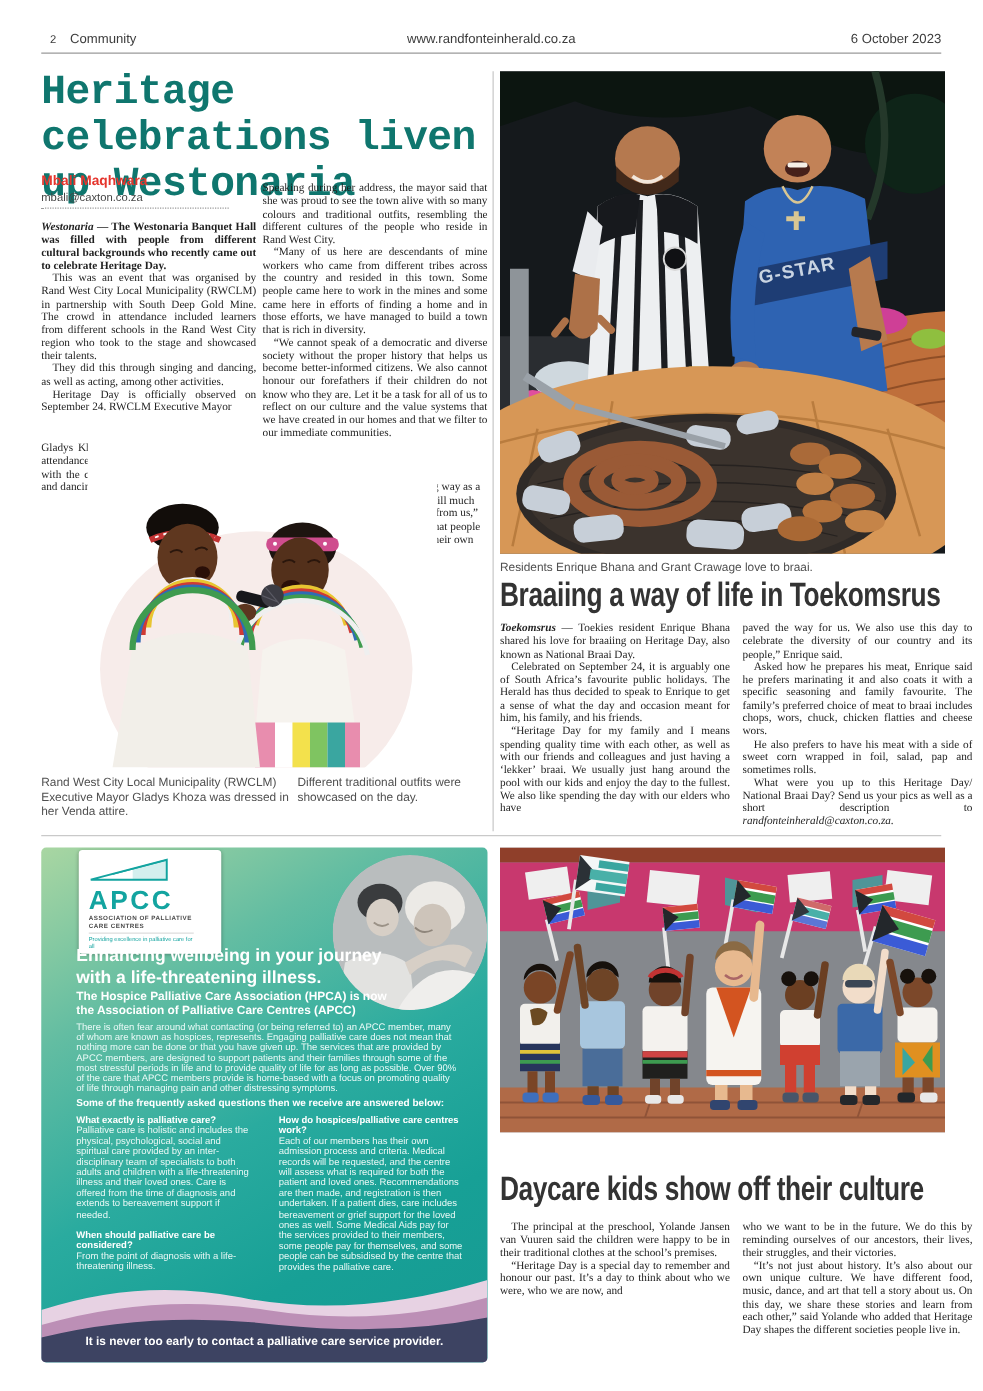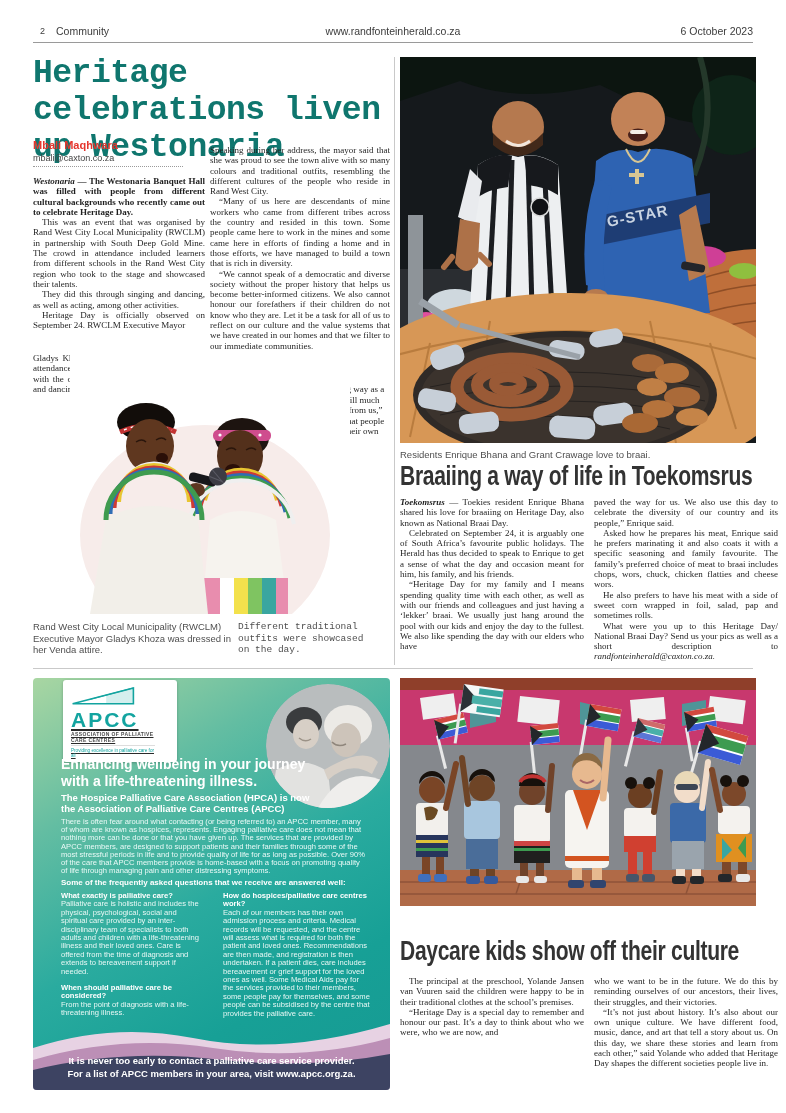"Different traditional outfits were" div.abs { font-family: Liberation Mono, monospace -> none }
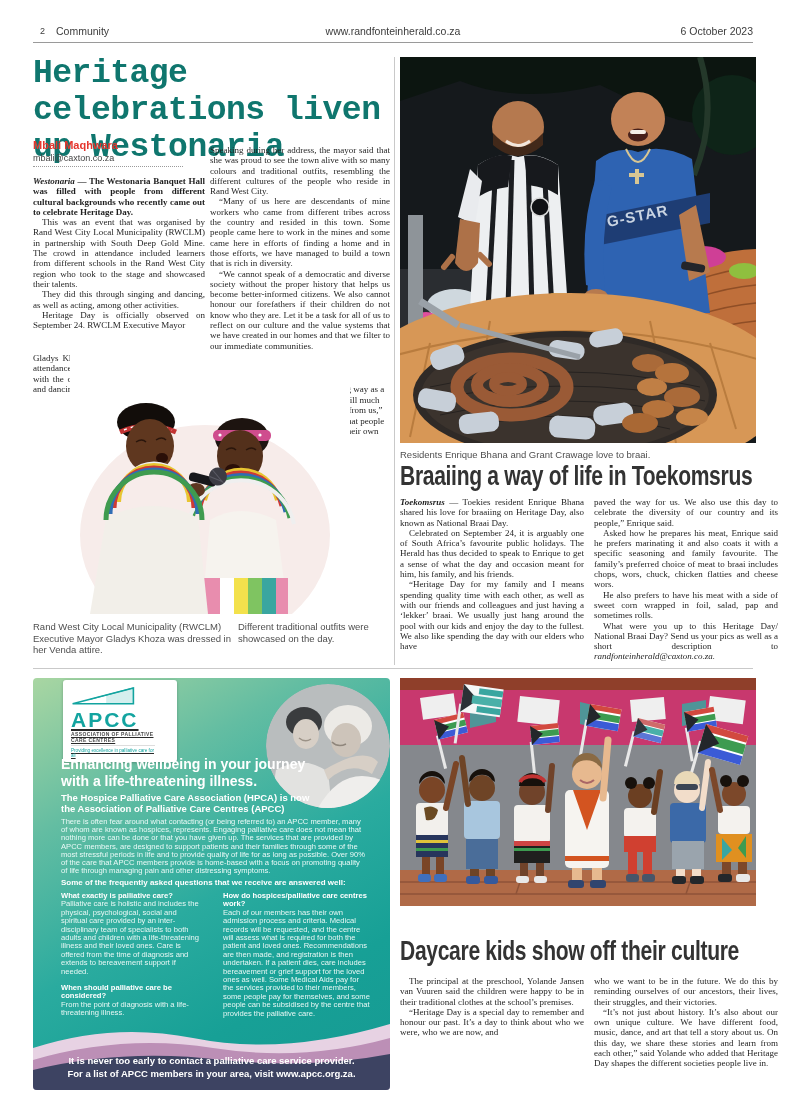"APCC" div.abs { text-decoration: underline -> none }
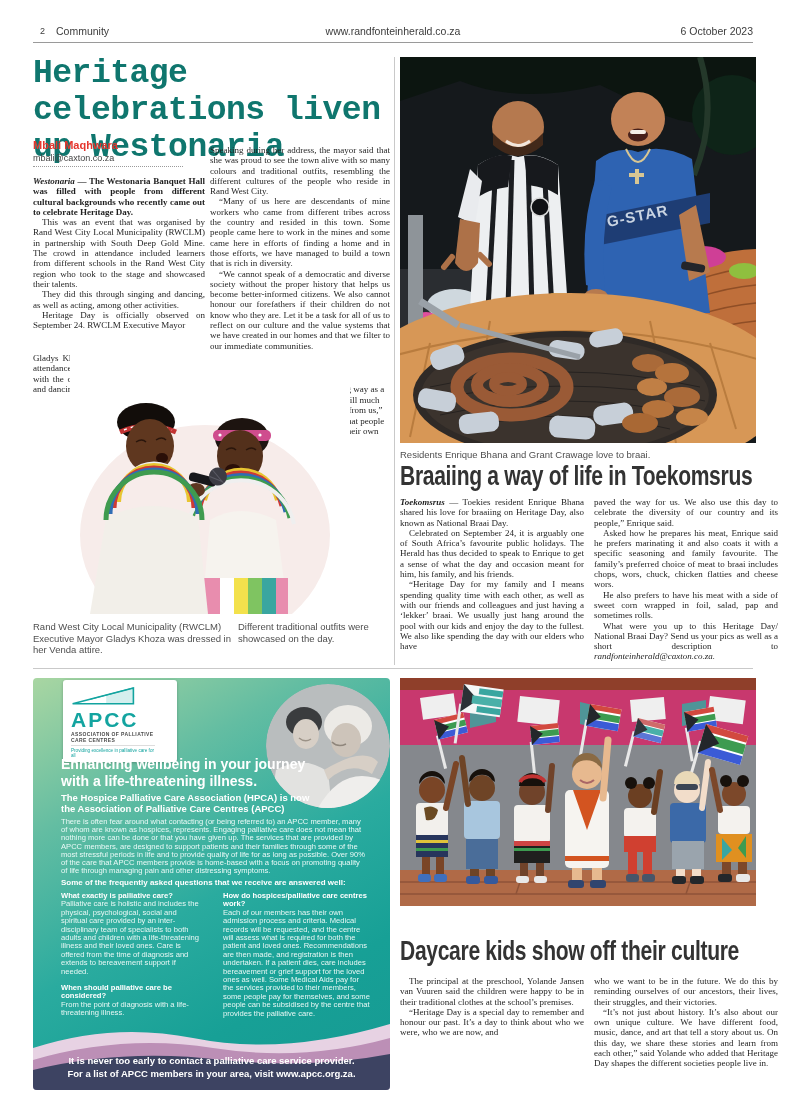"Some of the frequently asked" div.abs { text: that we receive are answered well -> then we receive are answered below }
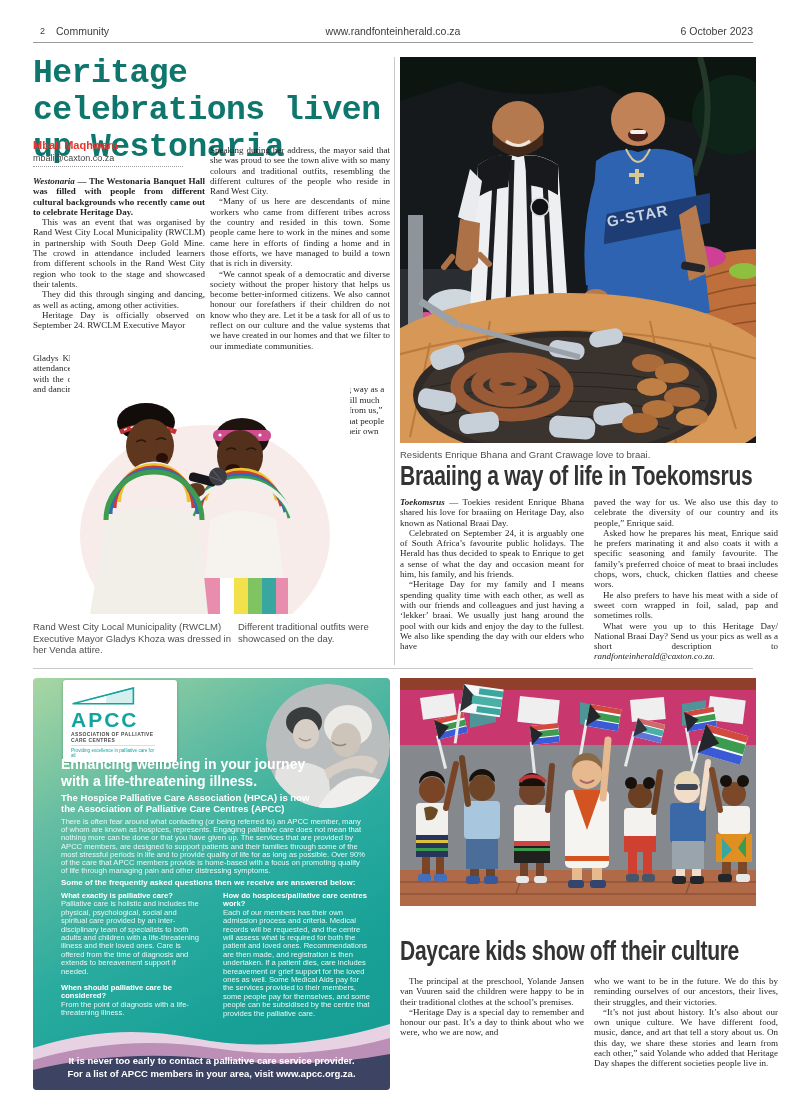"For a list of APCC" div { html: <div>For a list of APCC members in your area, visit www.apcc.org.za.</div> -> none }
